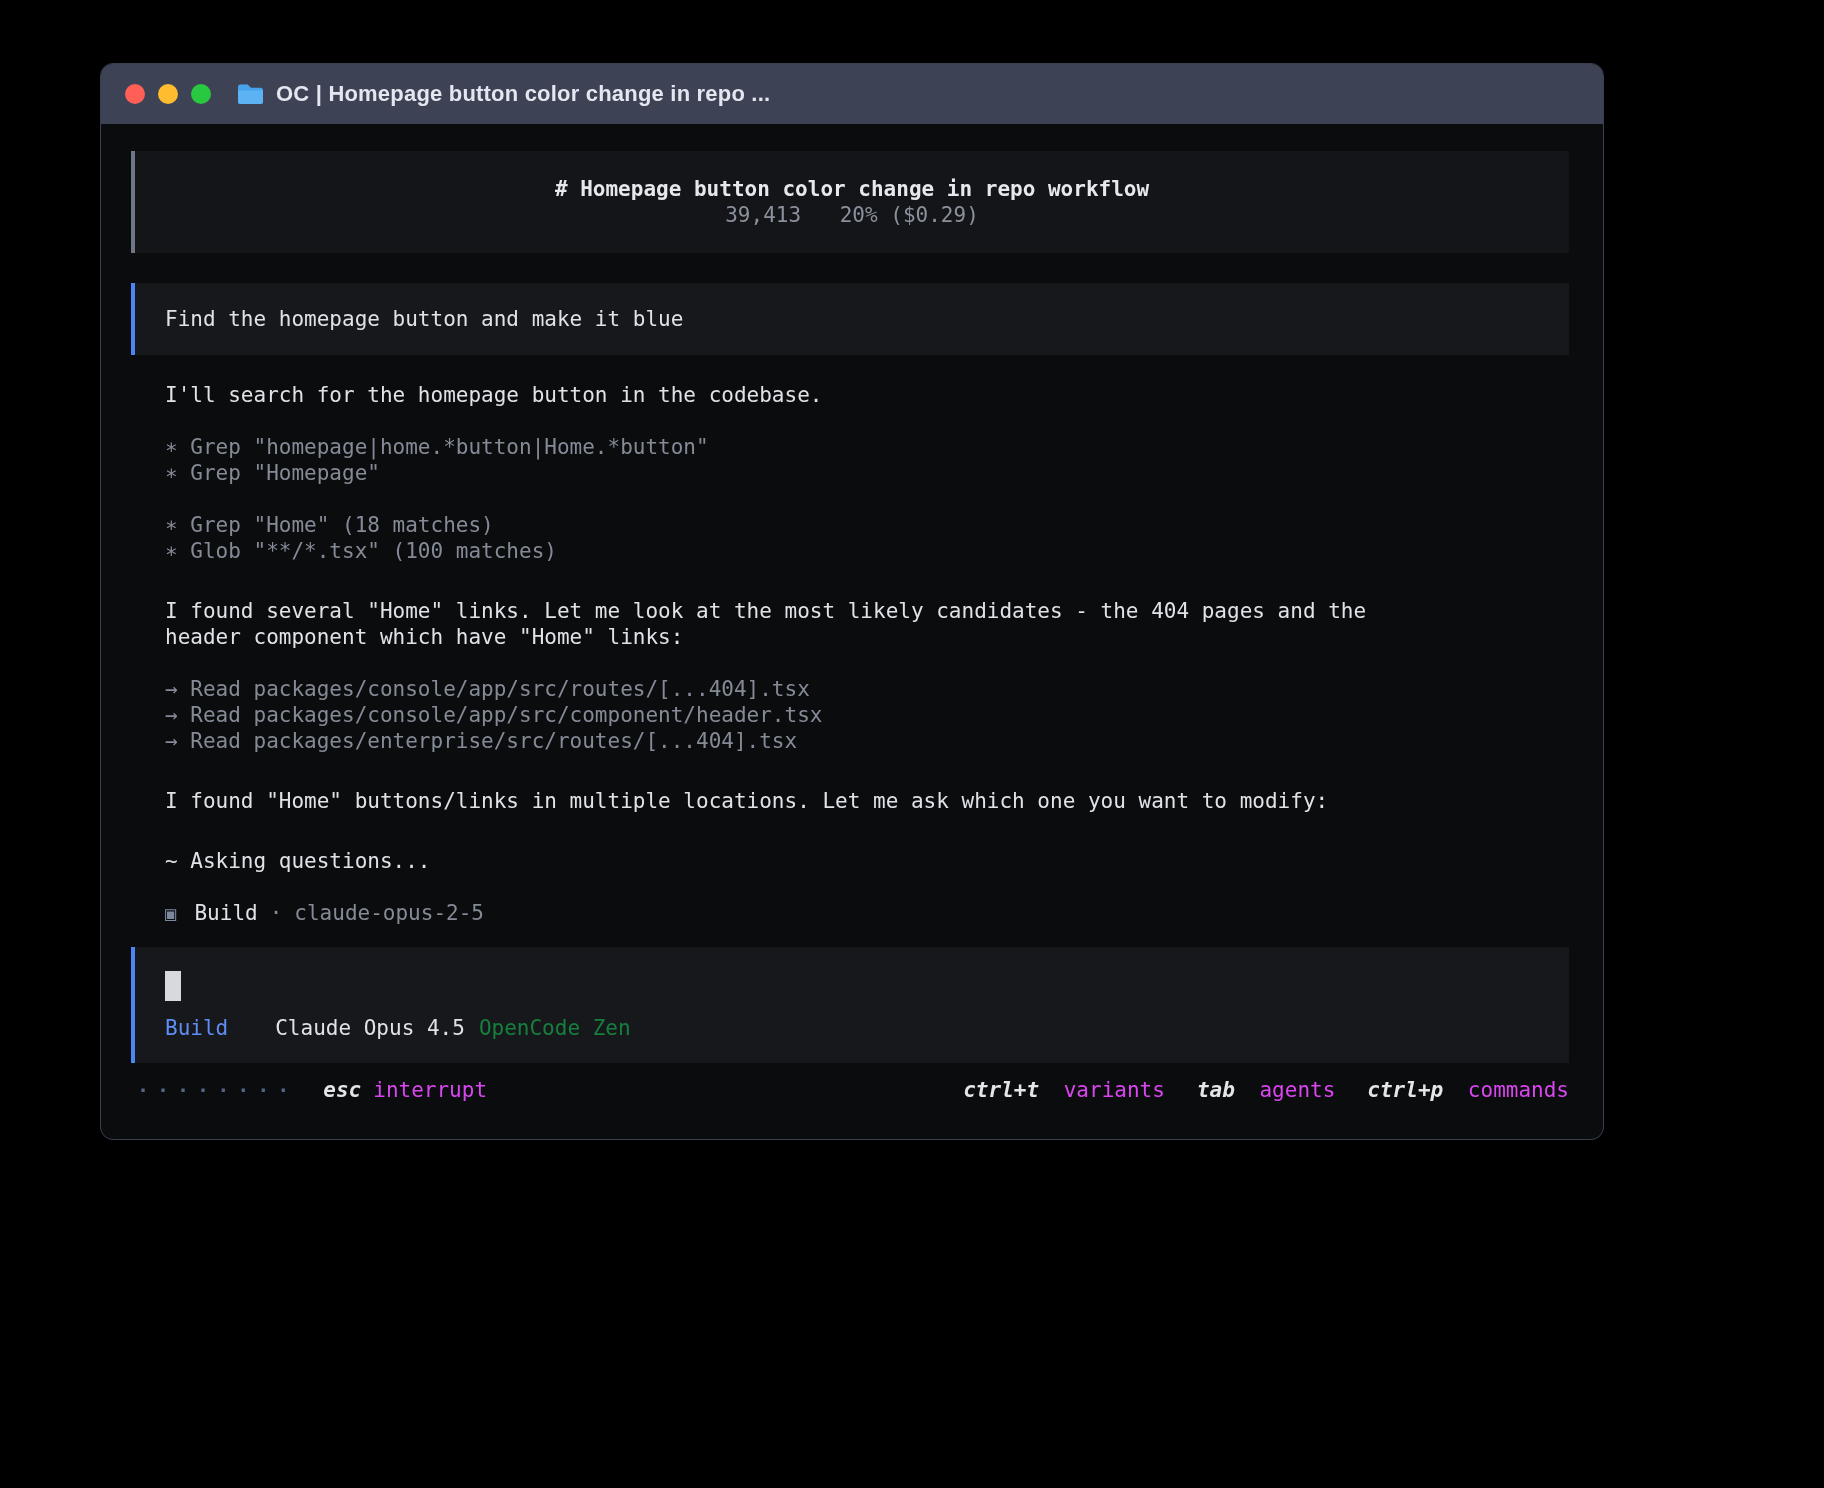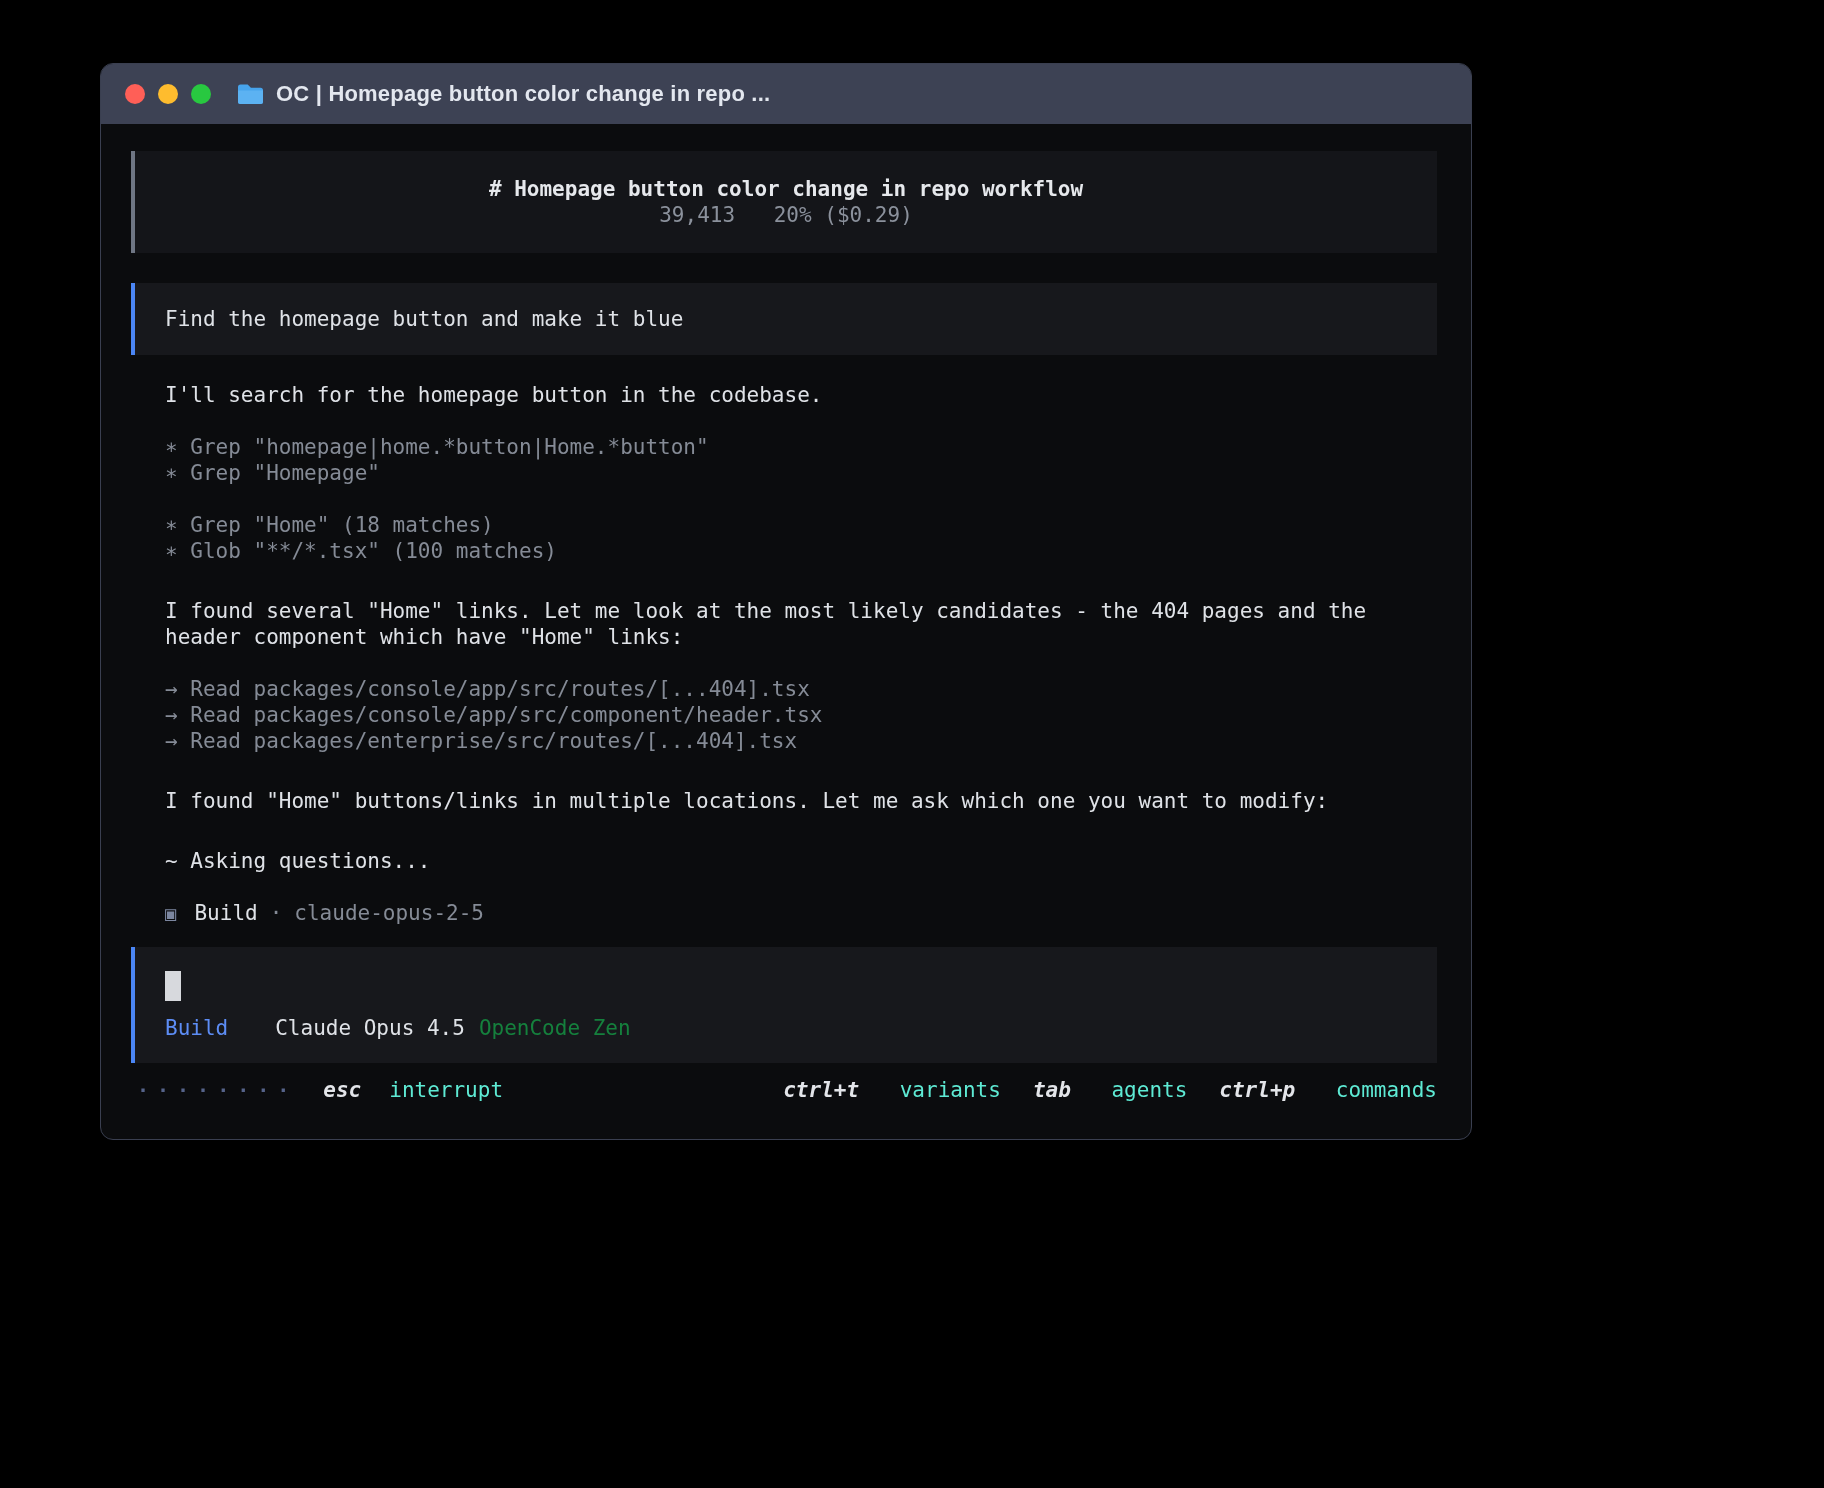"OC | Homepage button color" .window { width: 1372px -> 1504px }
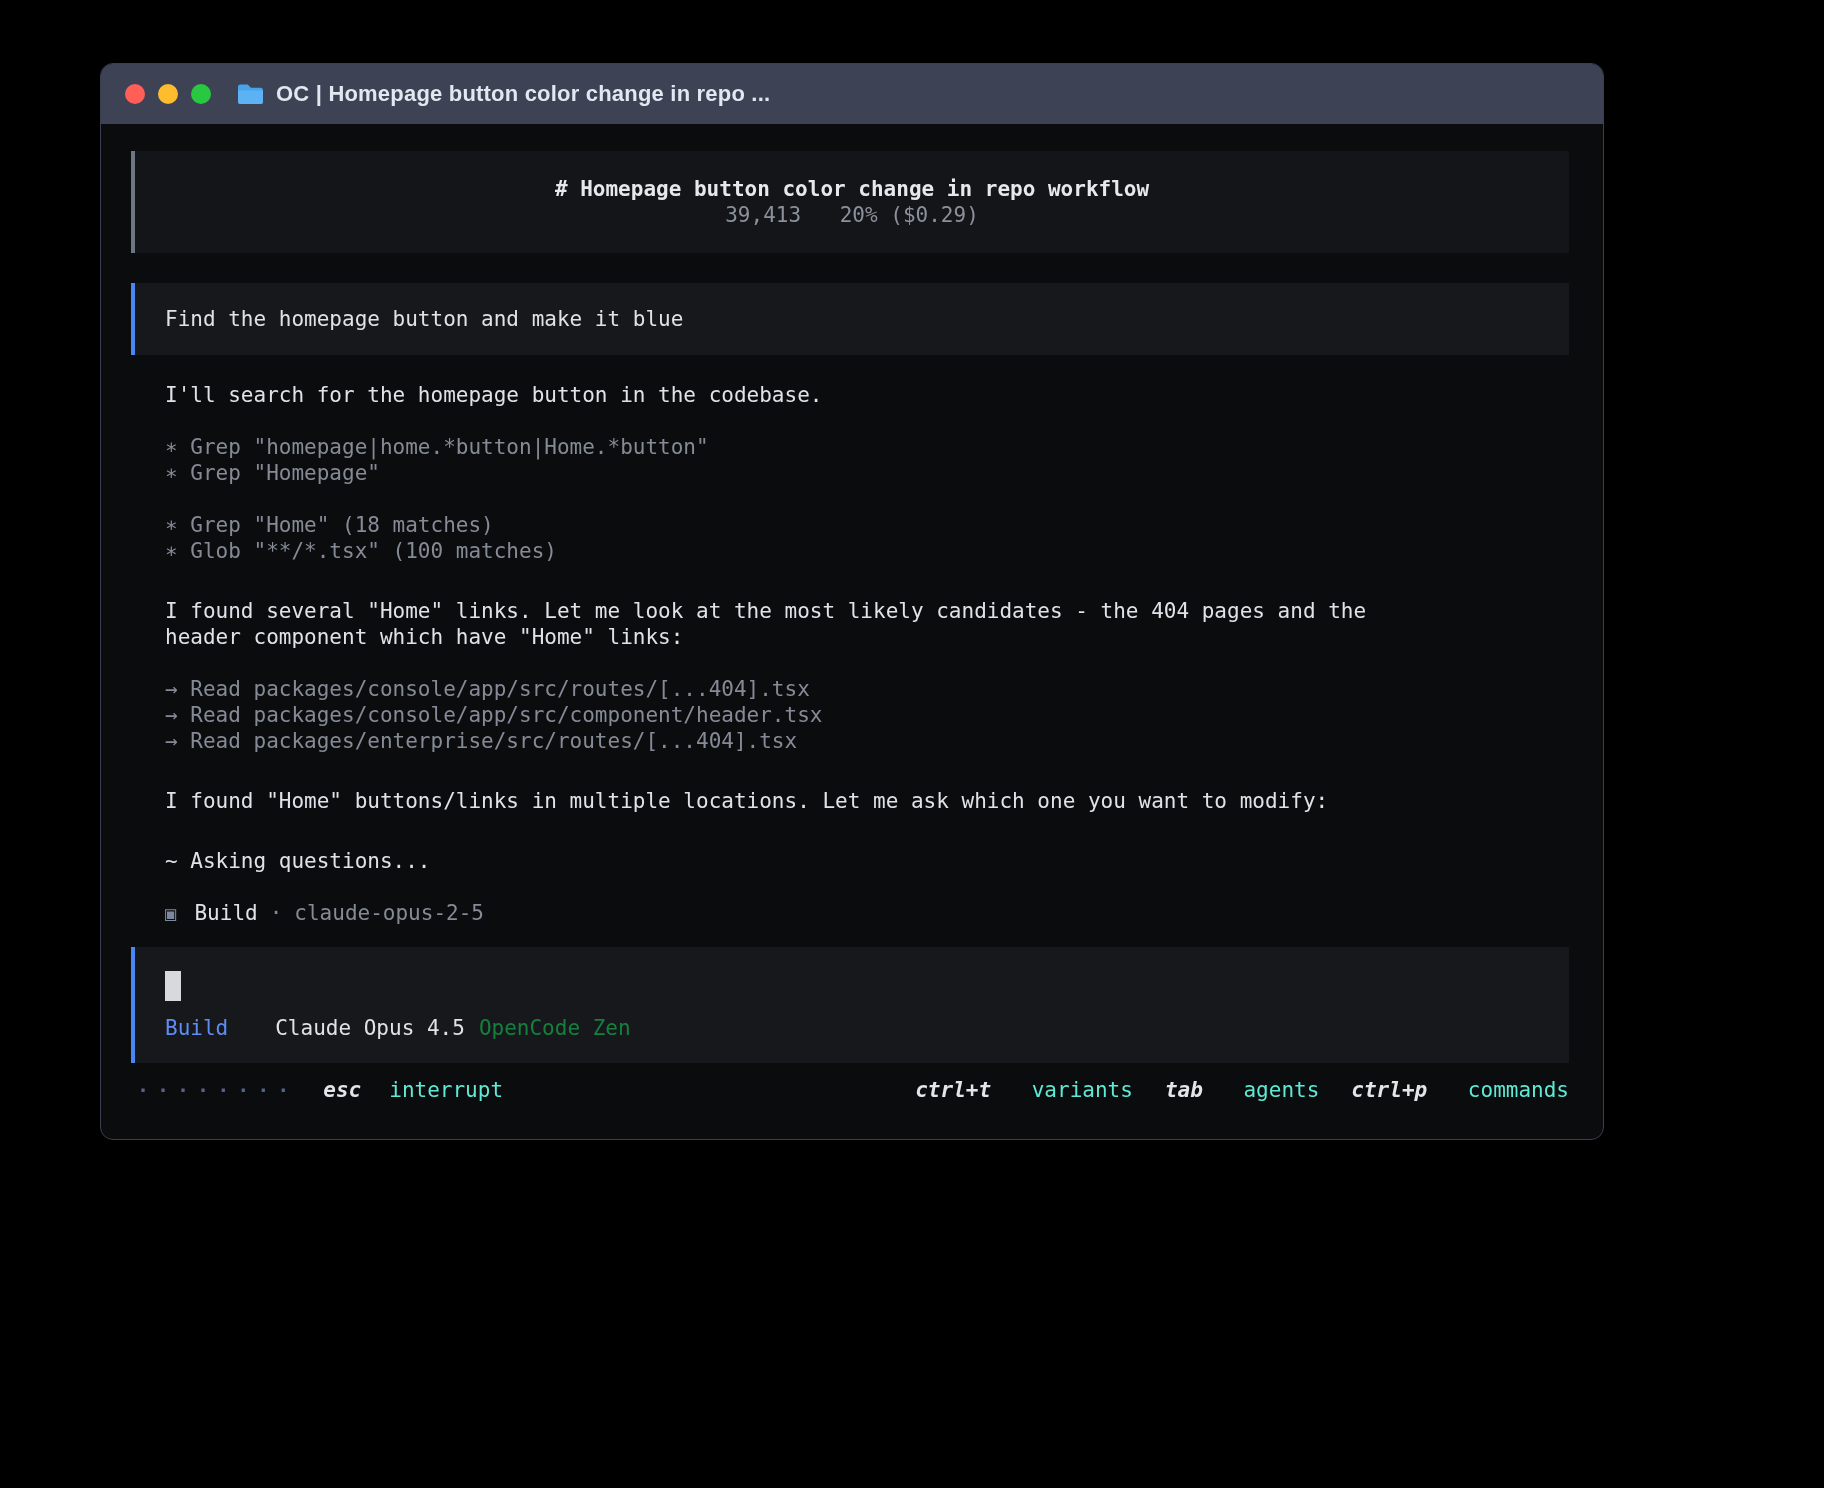"interrupt" .keylabel { color: #5eead4 -> #d946ef; margin-left: 28px -> 12px }
